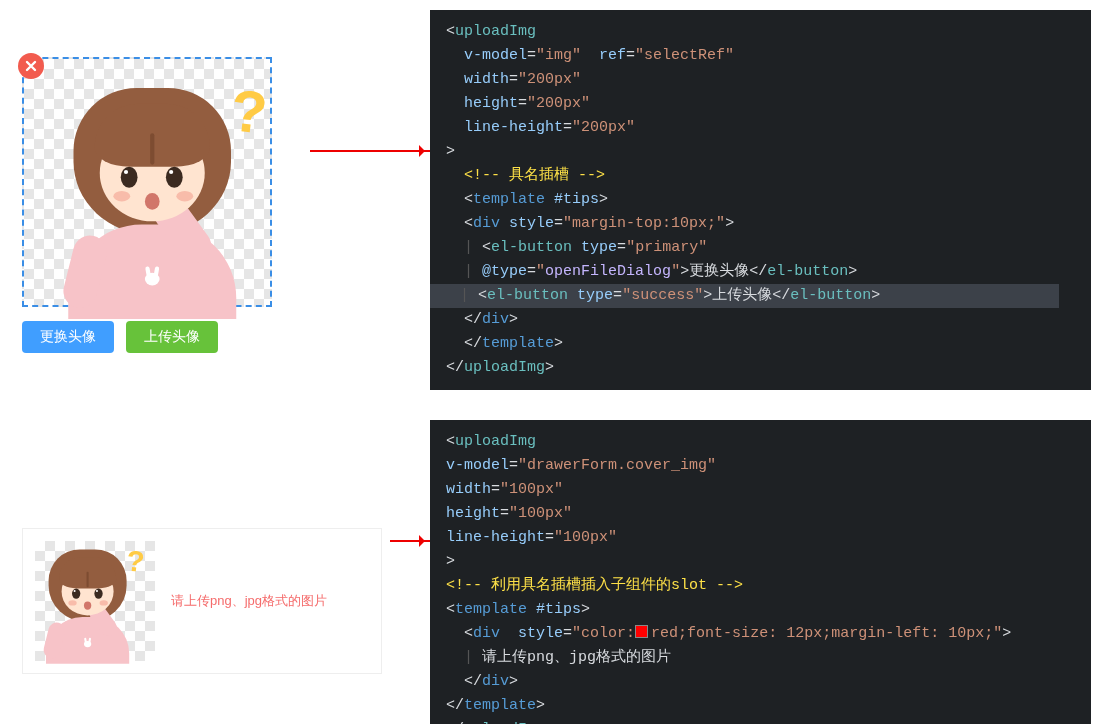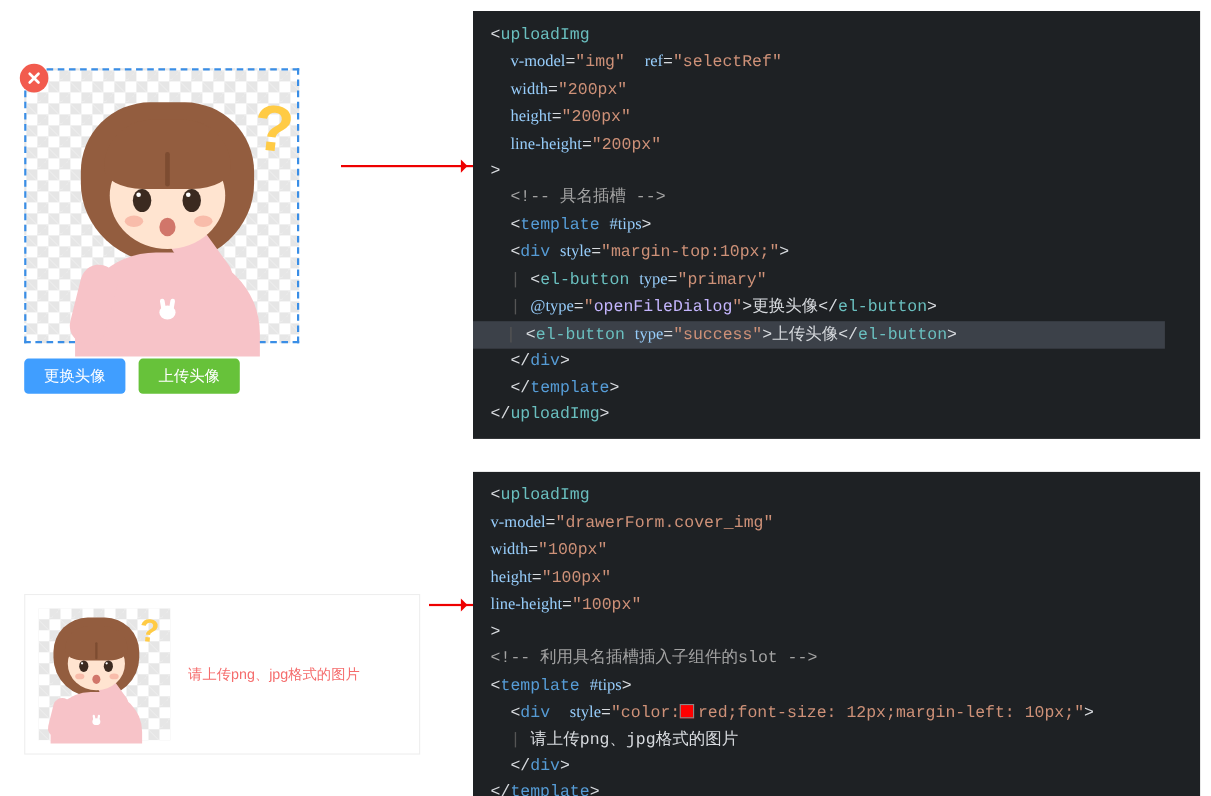"v-model" .c-attr { font-family: Liberation Serif, serif -> none }
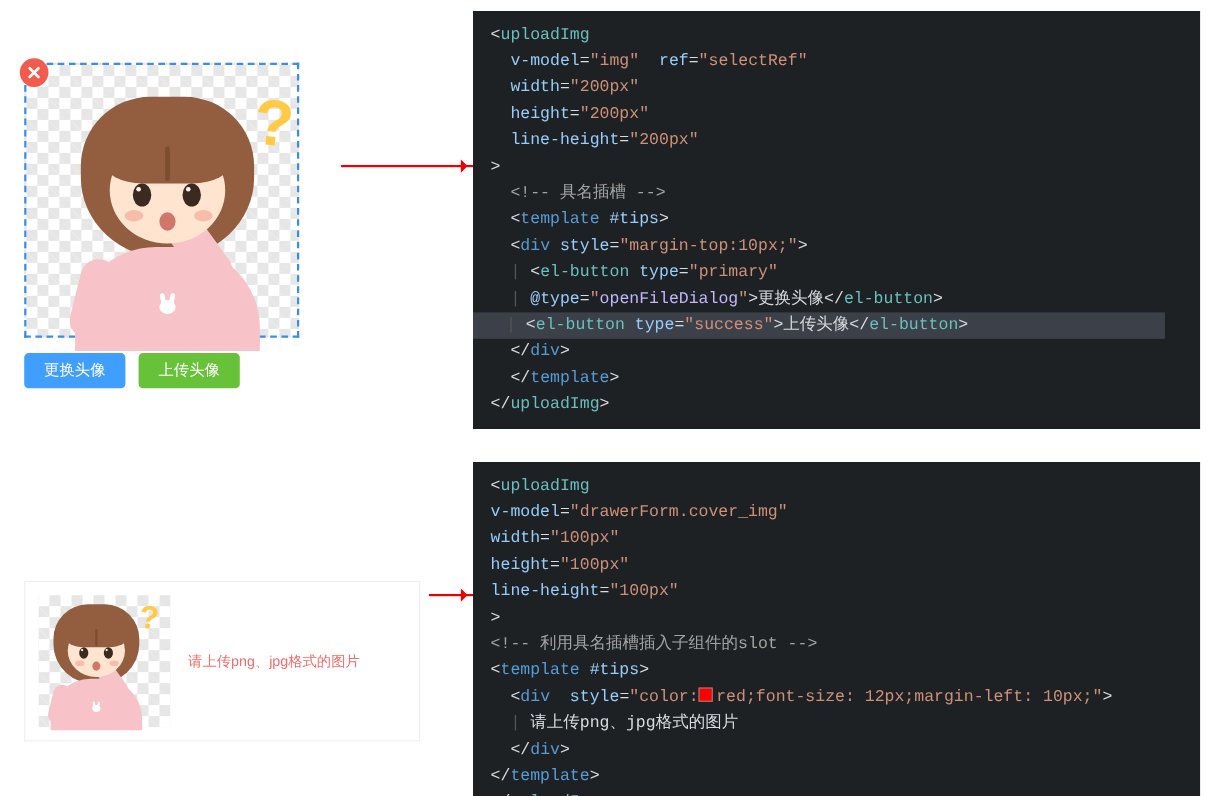"<!-- 具名插槽 -->" .c-cmt { color: #a3a3a3 -> #fde047 }
